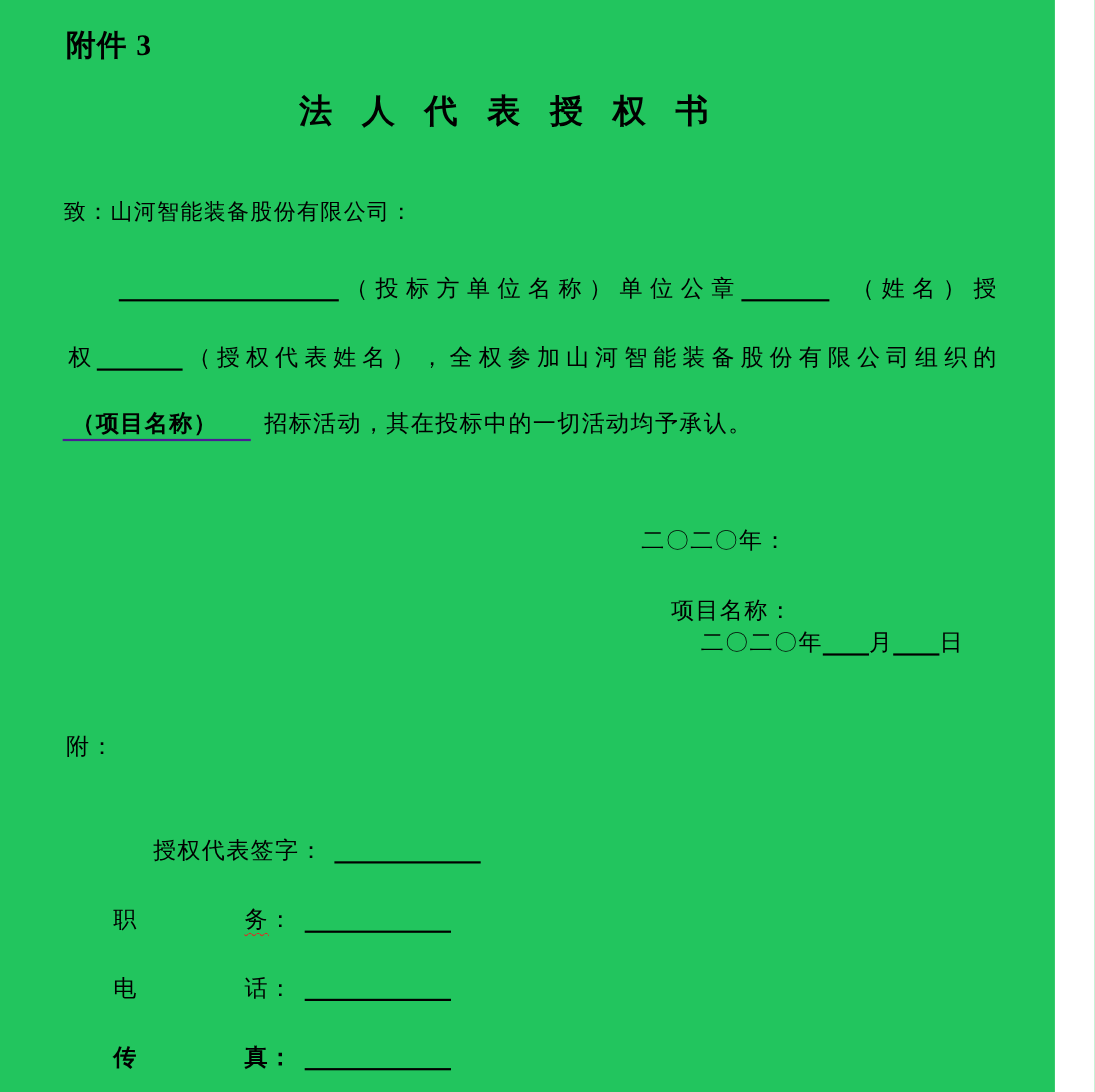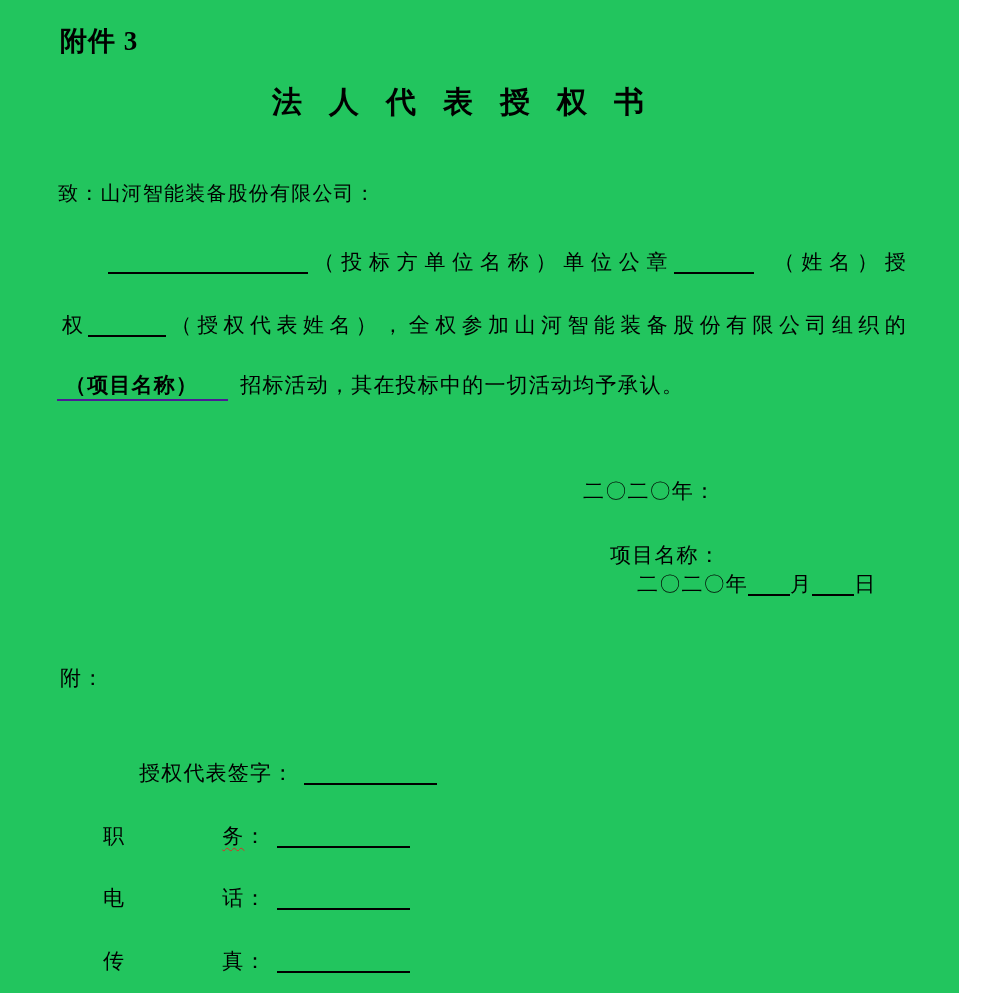"传 真：" div.abs { font-weight: none -> bold }
